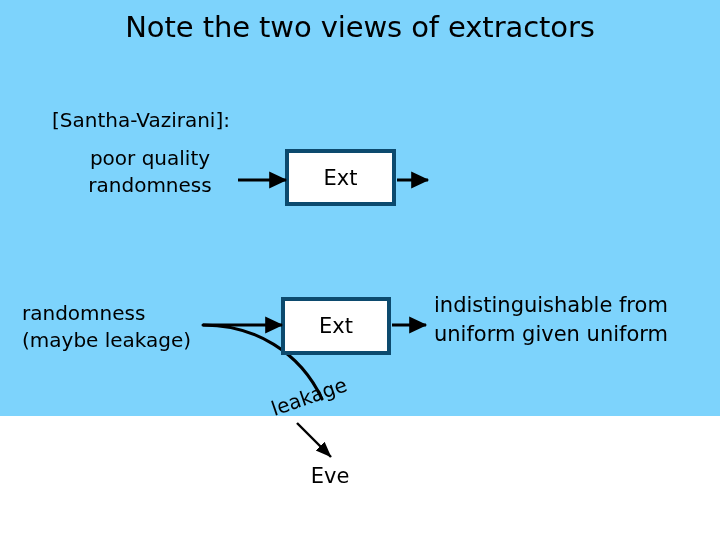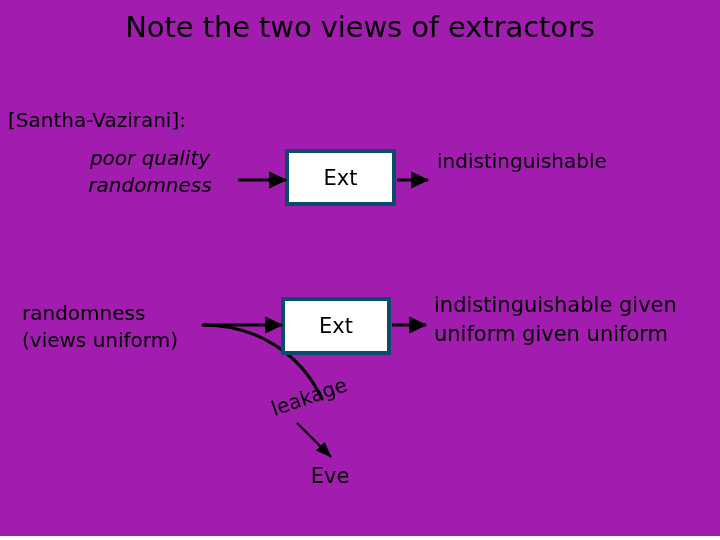"Note the two views of" #slide { background: #a21caf -> #7dd3fc; height: 536px -> 416px }
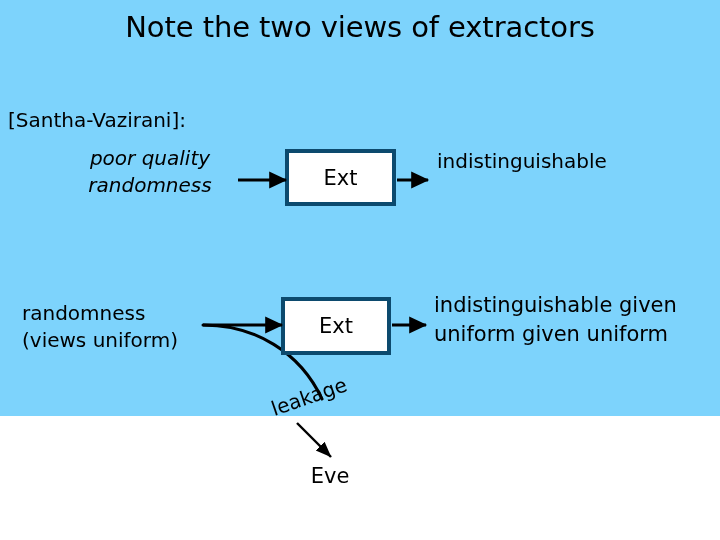"[Santha-Vazirani]:" .section-tag { margin-left: none -> 44px }
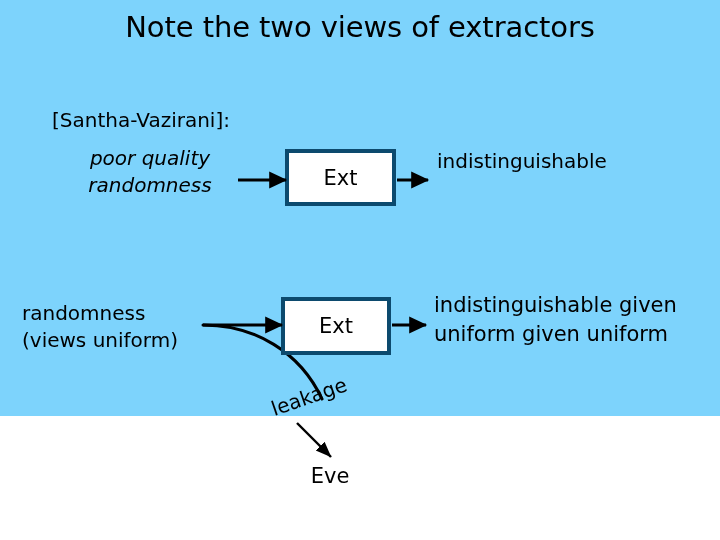"poor quality" #sv-input { font-style: italic -> none }
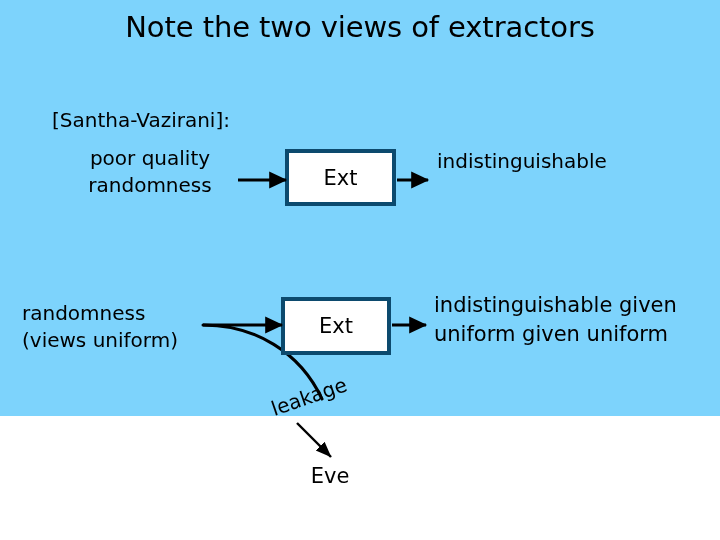"indistinguishable" div { html: <div>indistinguishable</div> -> none }
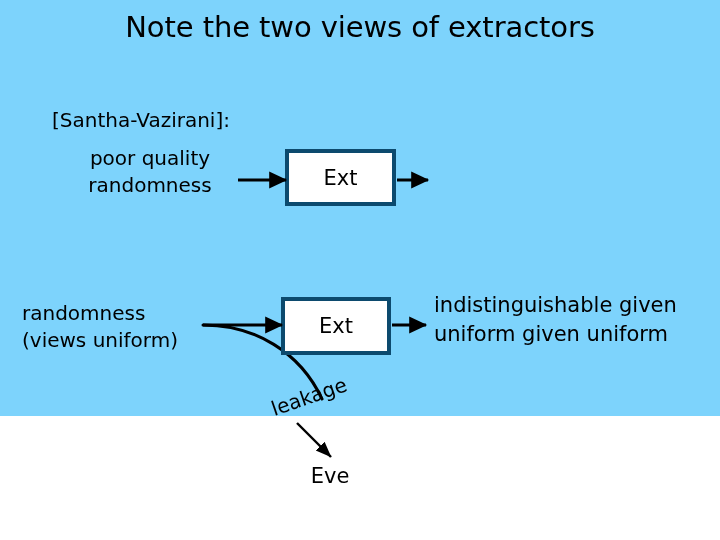"indistinguishable given" div { text: given -> from }
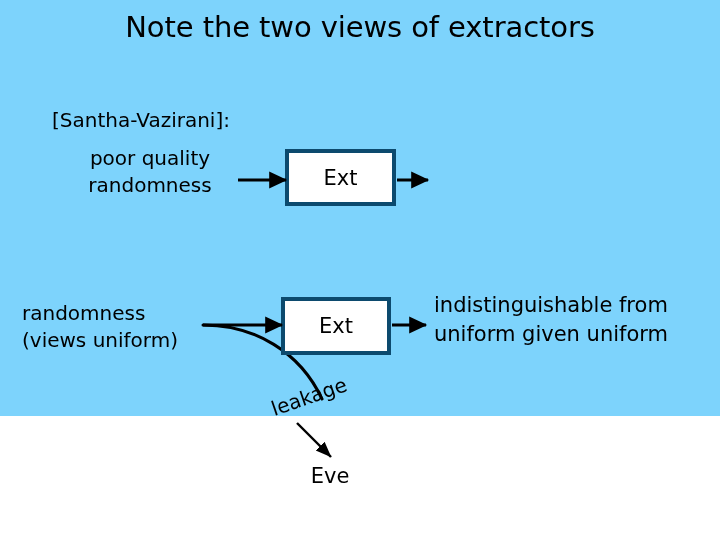"(views uniform)" div { text: views uniform -> maybe leakage }
